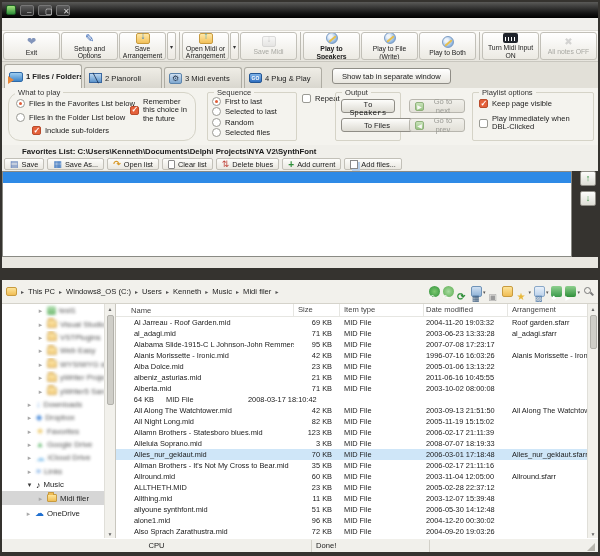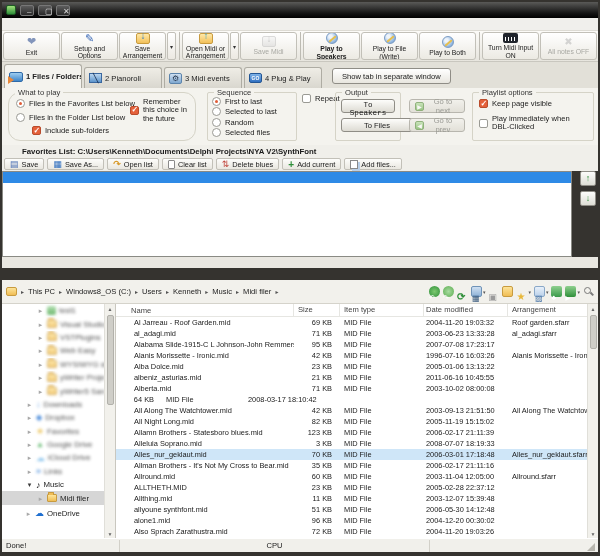"2004-11-20 19:03:26" span.c-date { text: 2004-11-20 -> 2004-09-20 }
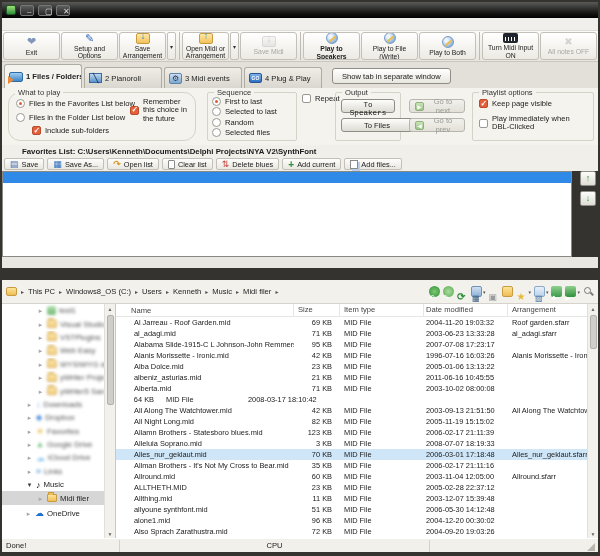"Done!" span.status-cell { order: before "CPU" -> after "CPU" }
